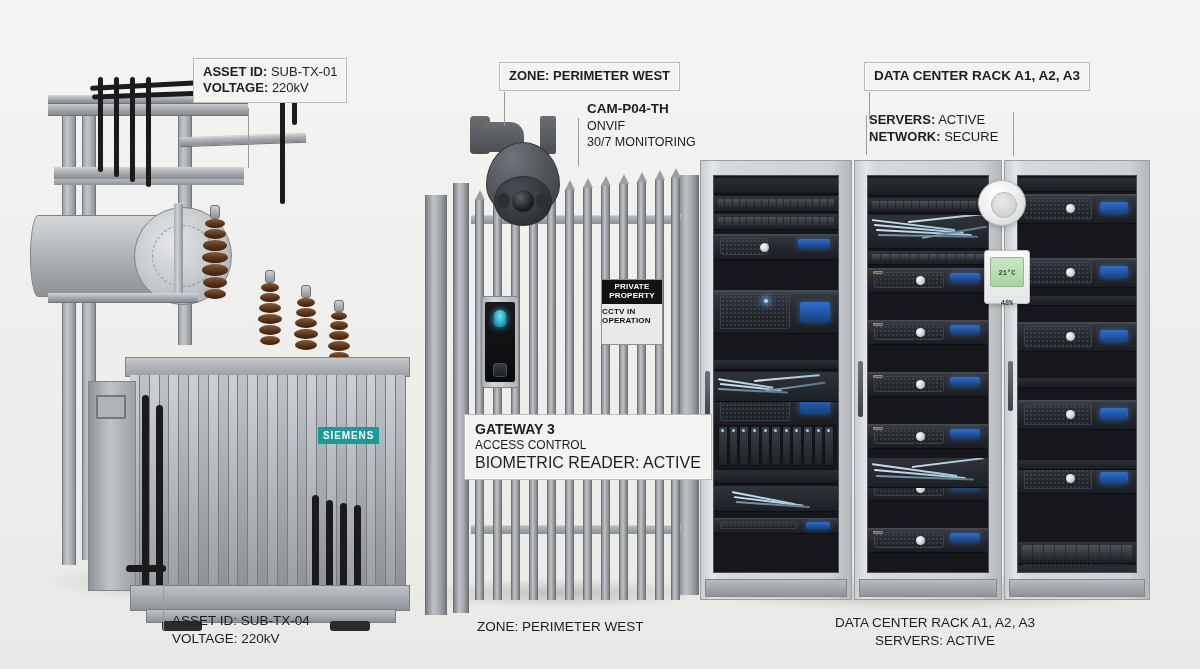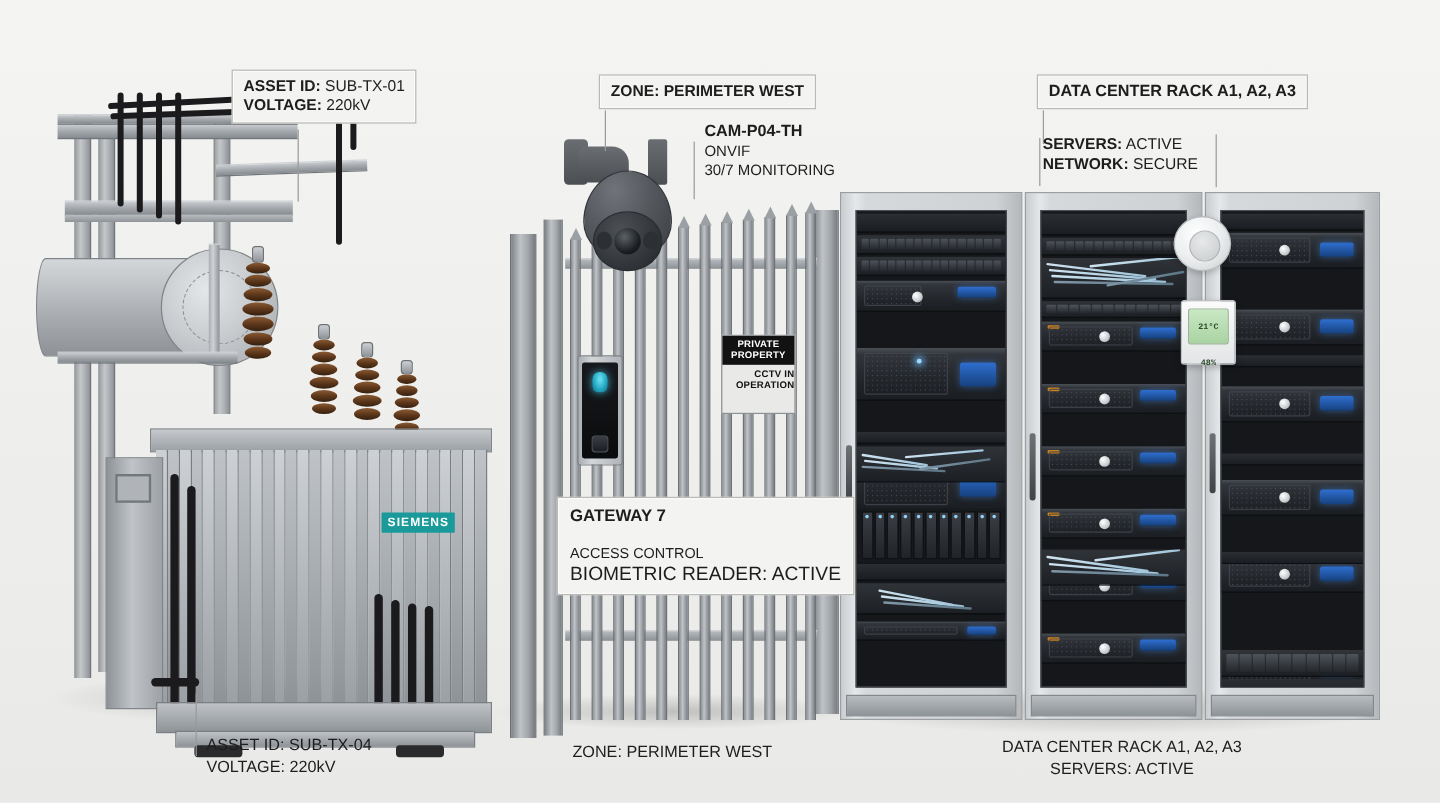"CCTV IN" .sg-bot { text-align: right -> left }
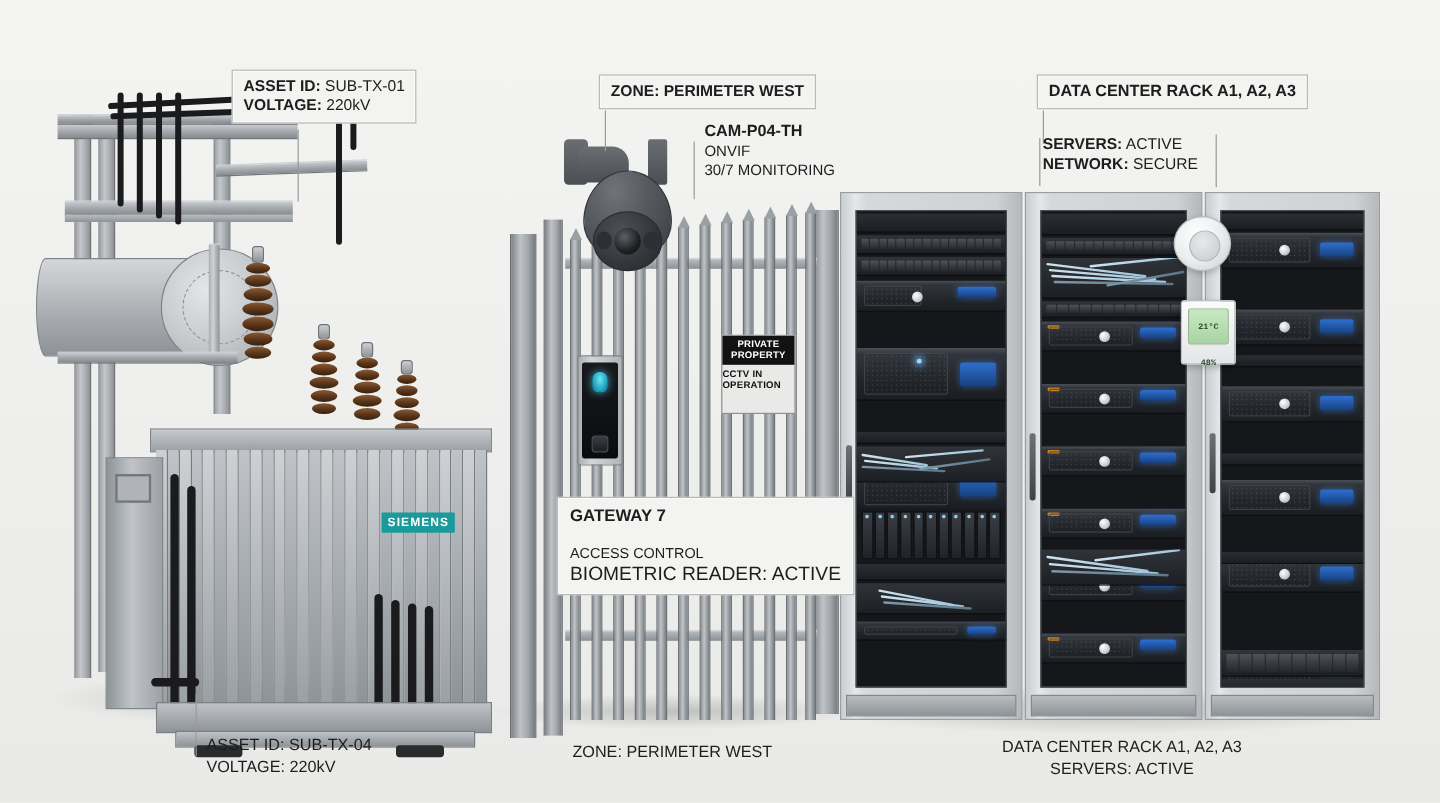"GATEWAY 7" div.k { text: 7 -> 3 }
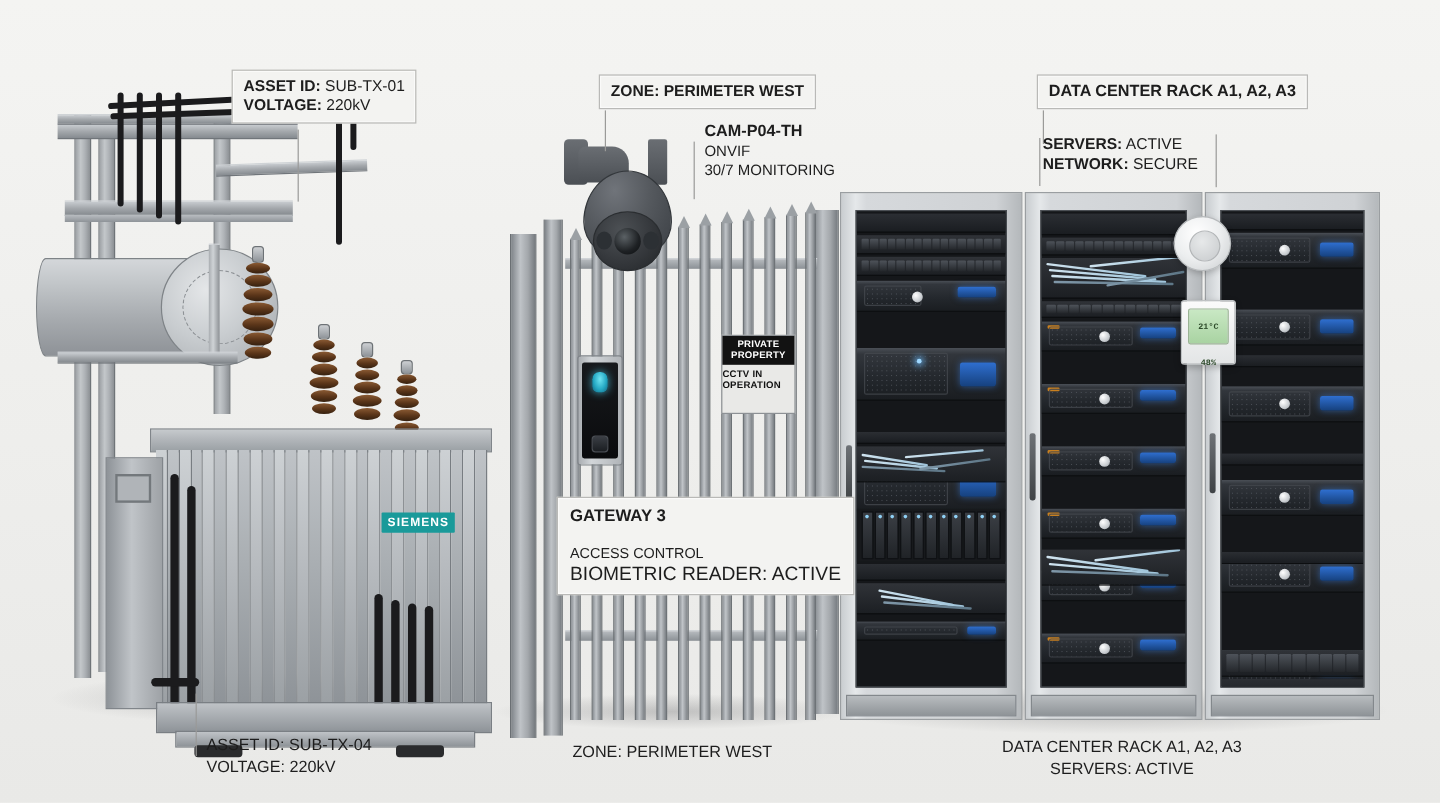"ACCESS CONTROL" div.v { margin-top: 16px -> none }
